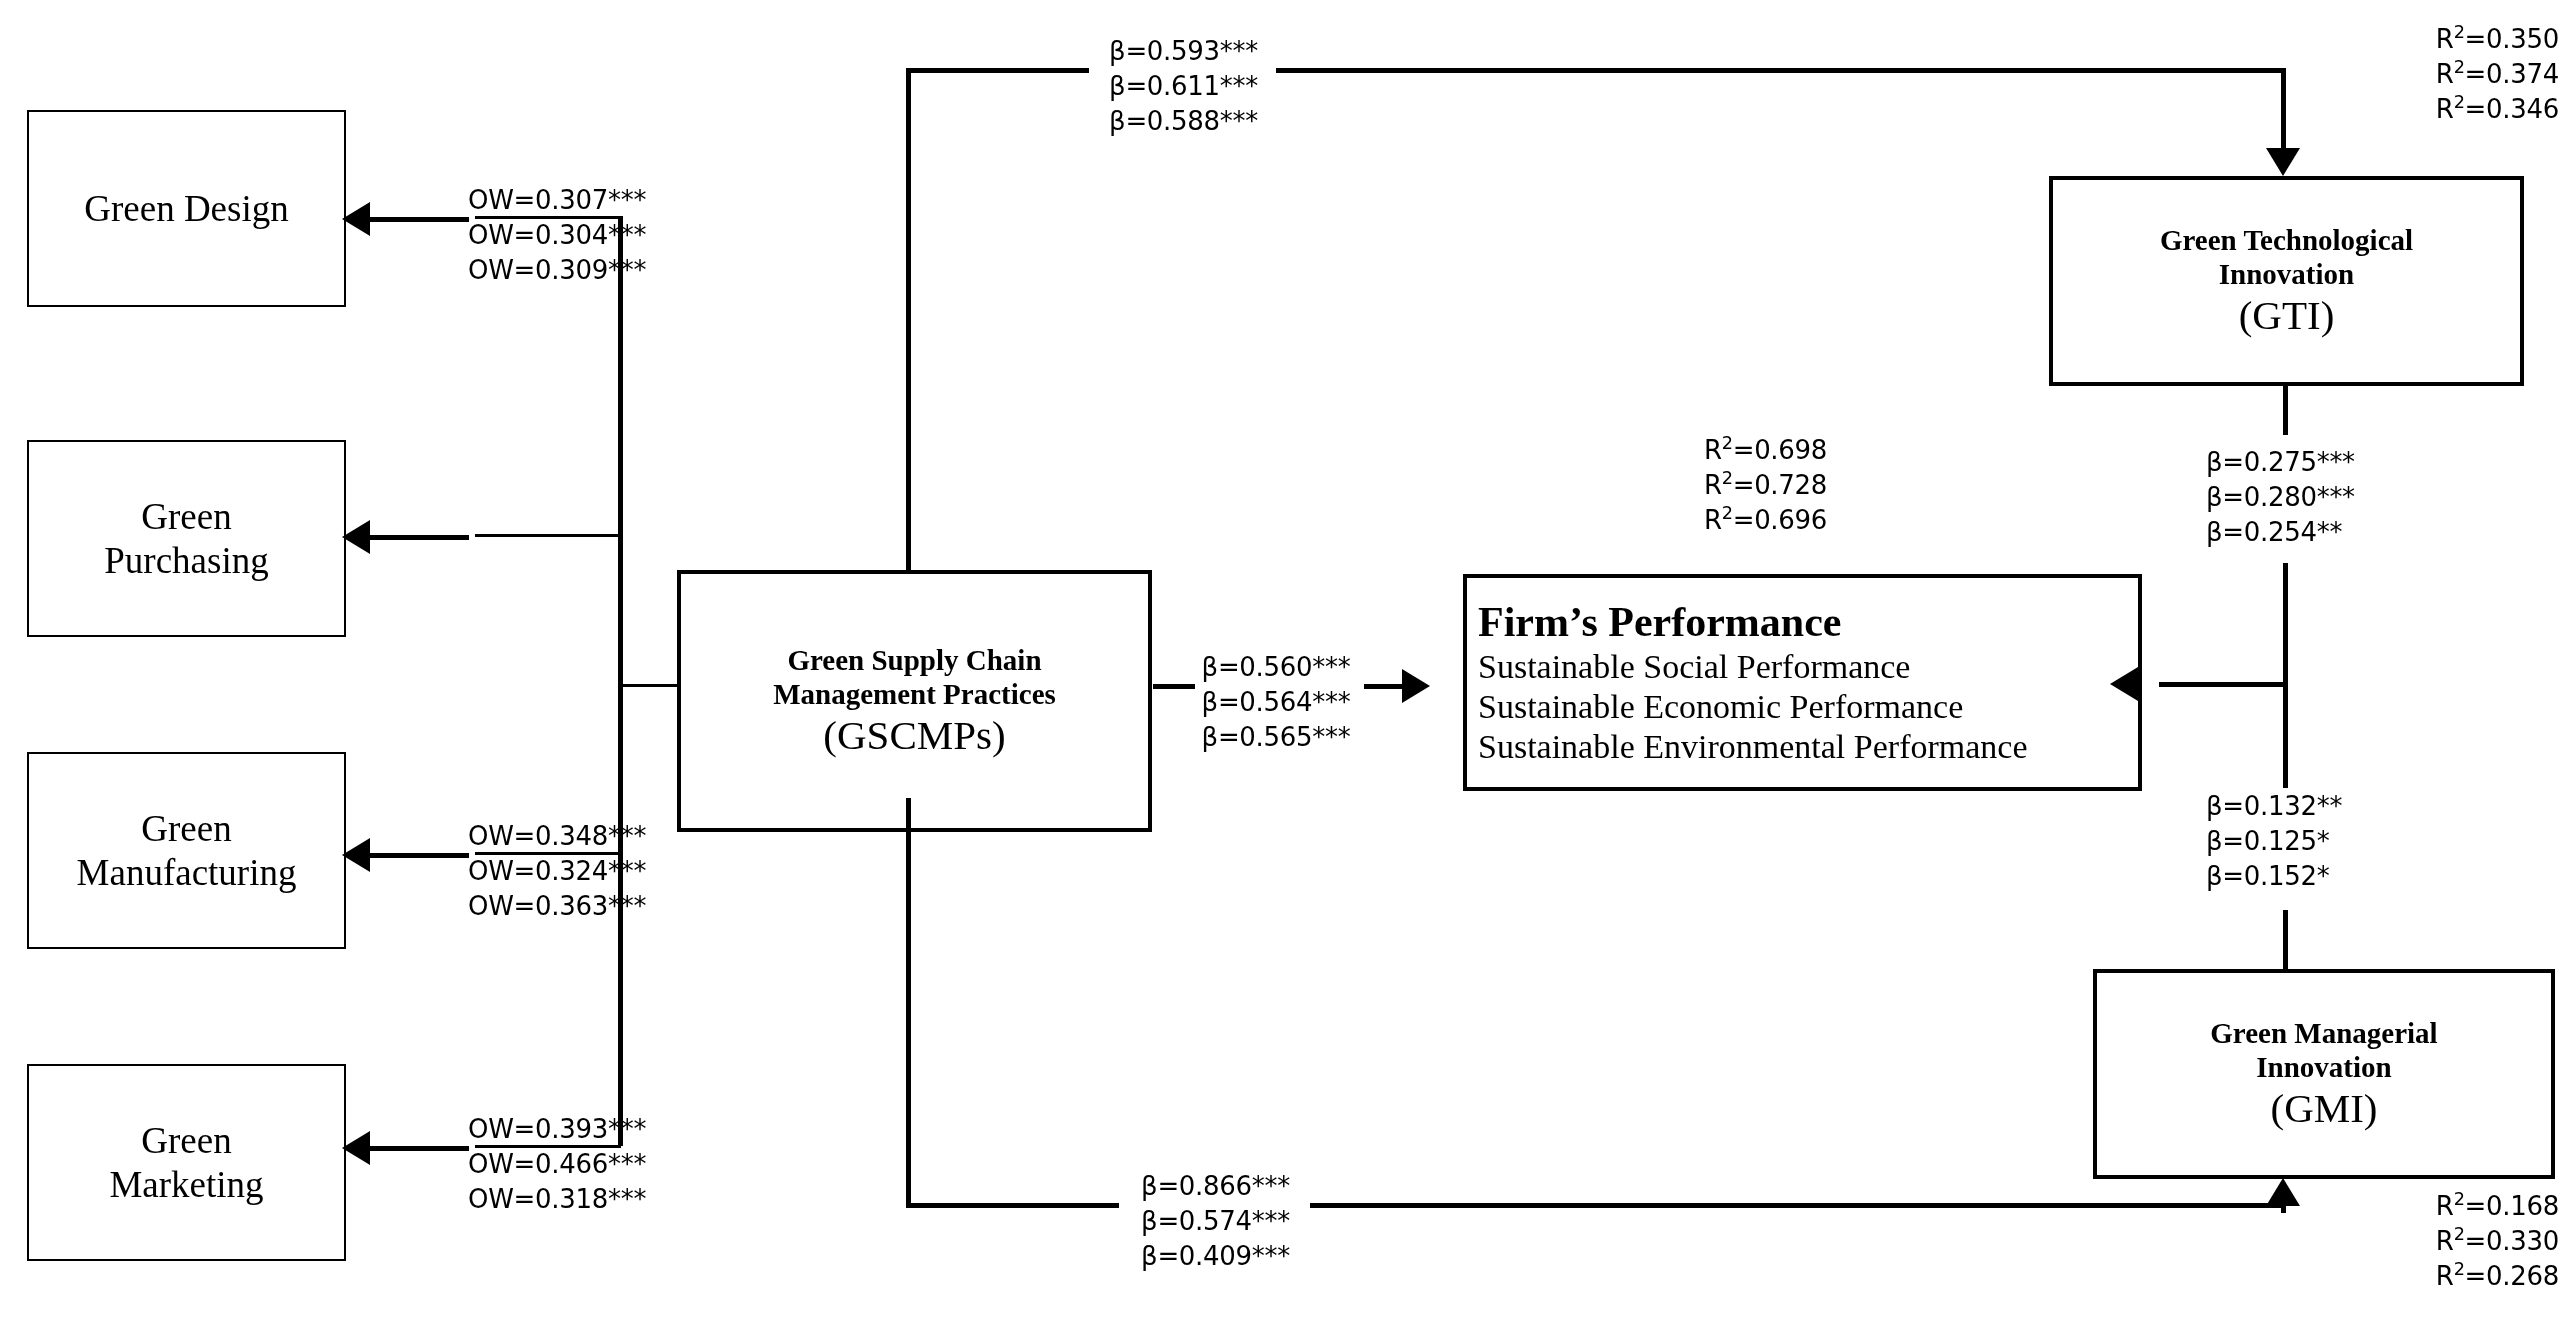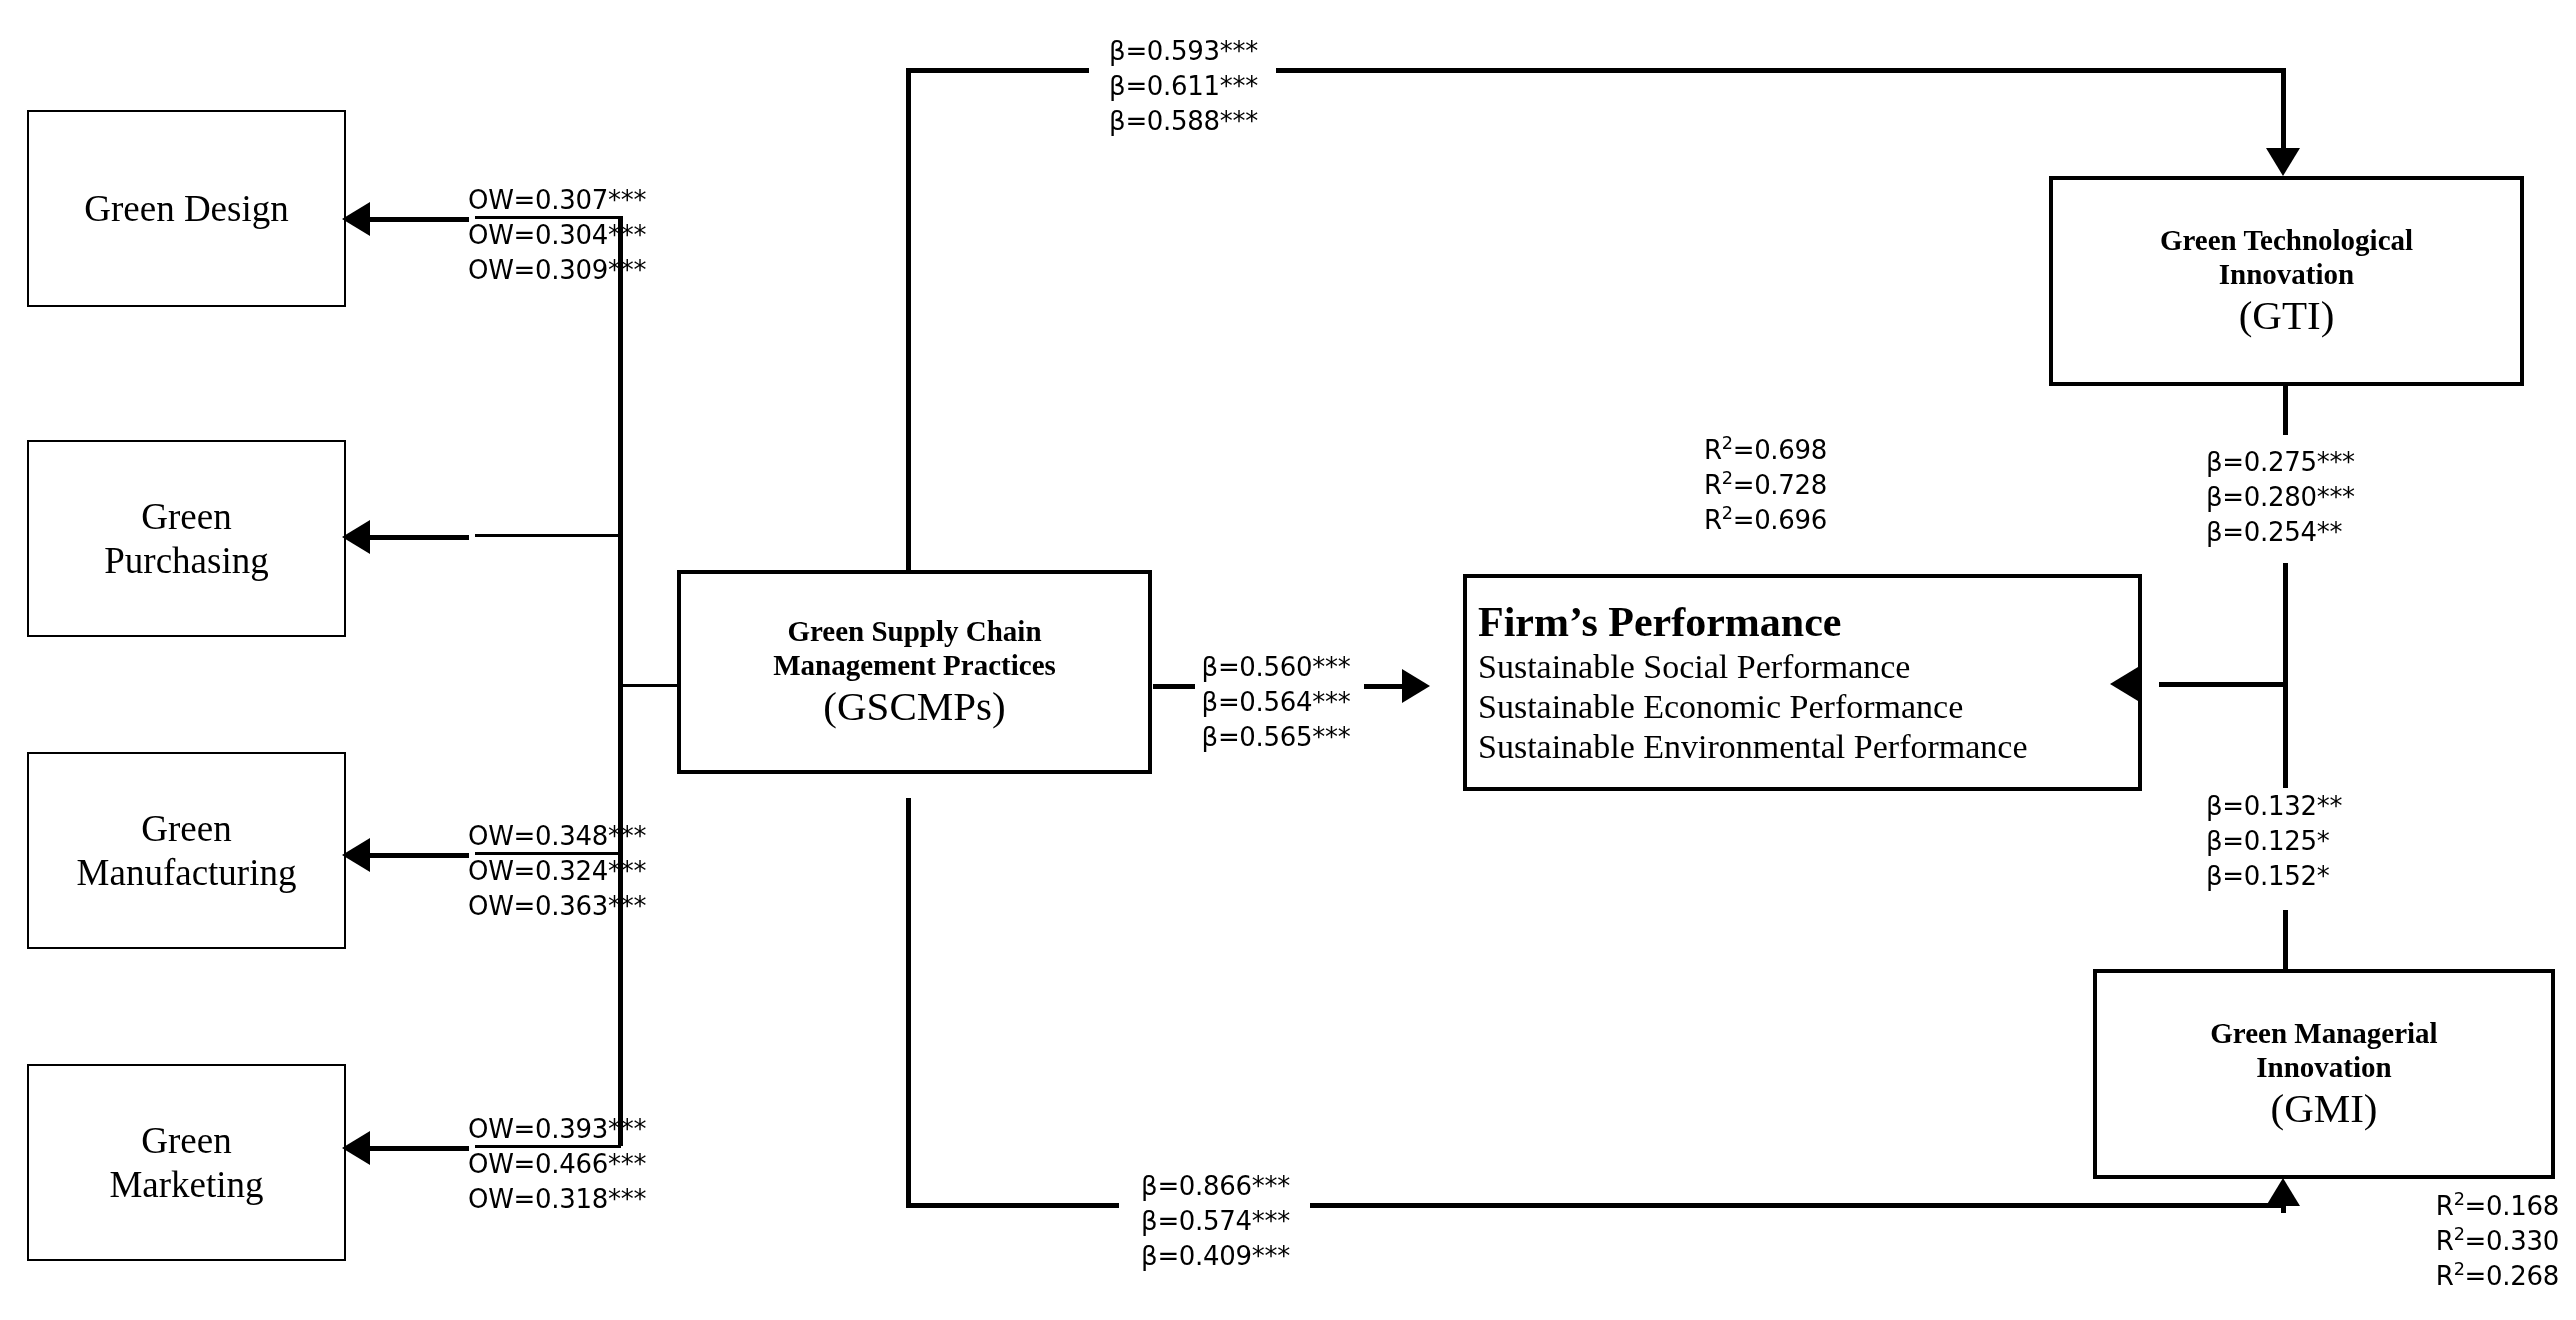"R2=0.350" div.lbl { html: none -> <div> <div> <span>R</span><span>2</span><span>=0.350</span> </div> <div> <span>R</span><span>2</span><span>=0.374</span> </div> <div> <span>R</span><span>2</span><span>=0.346</span> </div> </div> }
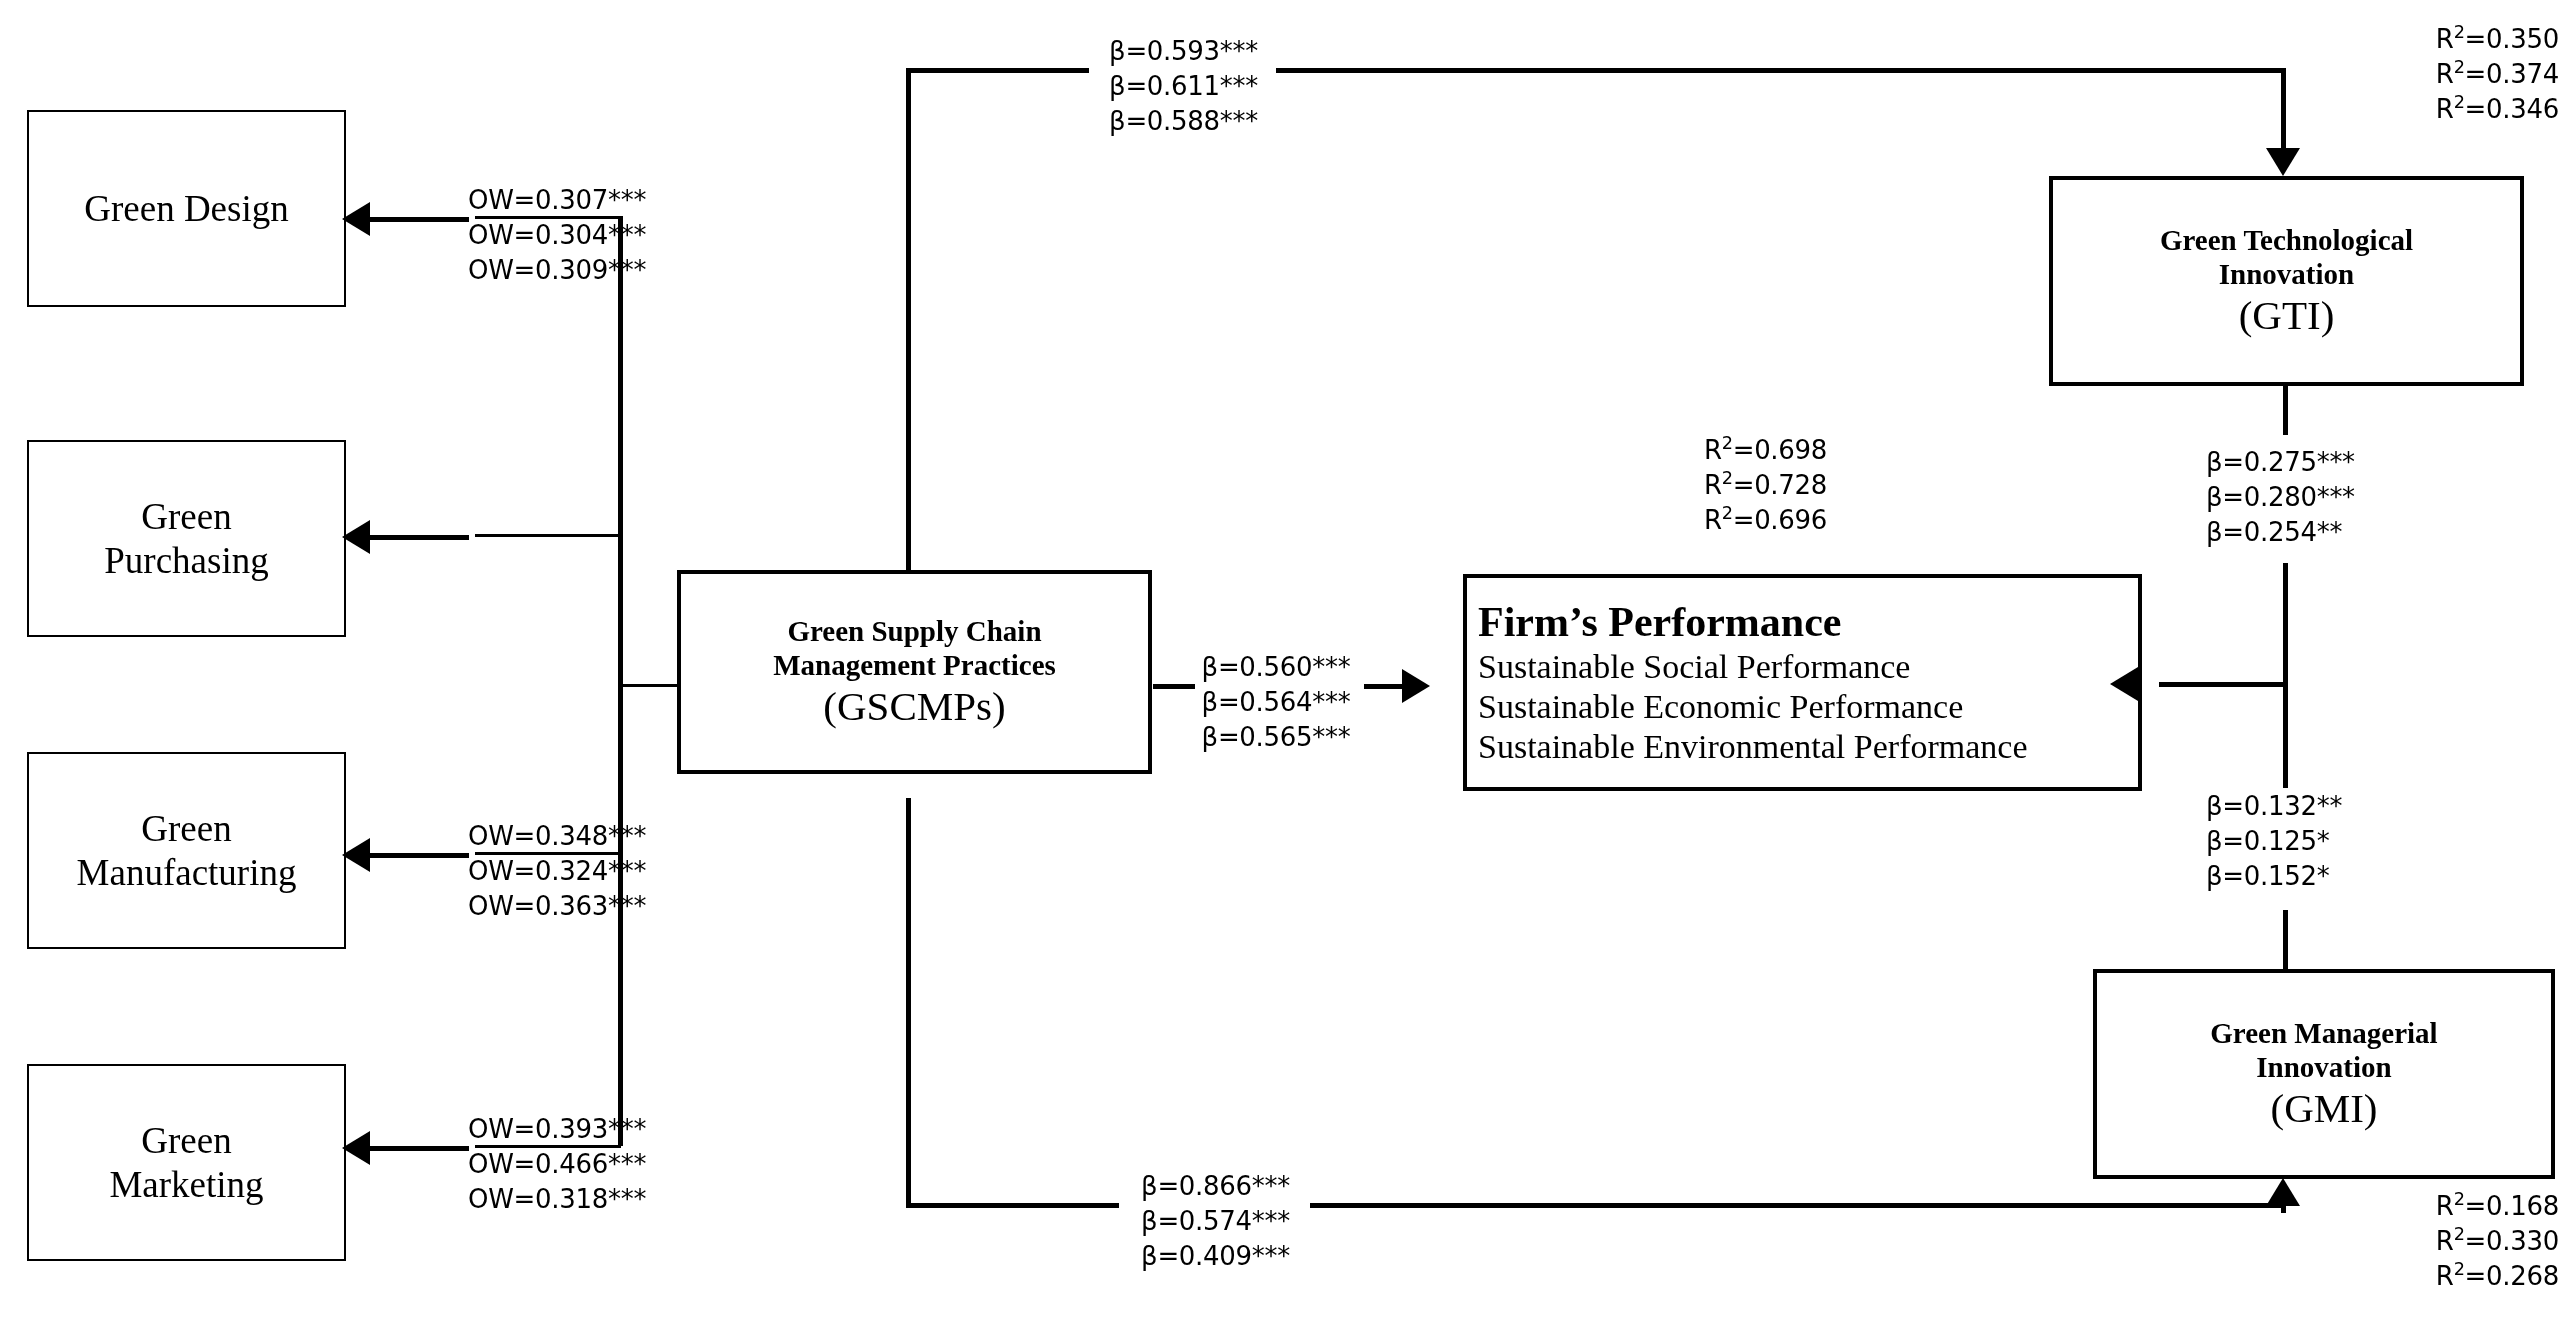"Green Supply Chain" div.box { height: 204px -> 262px }
